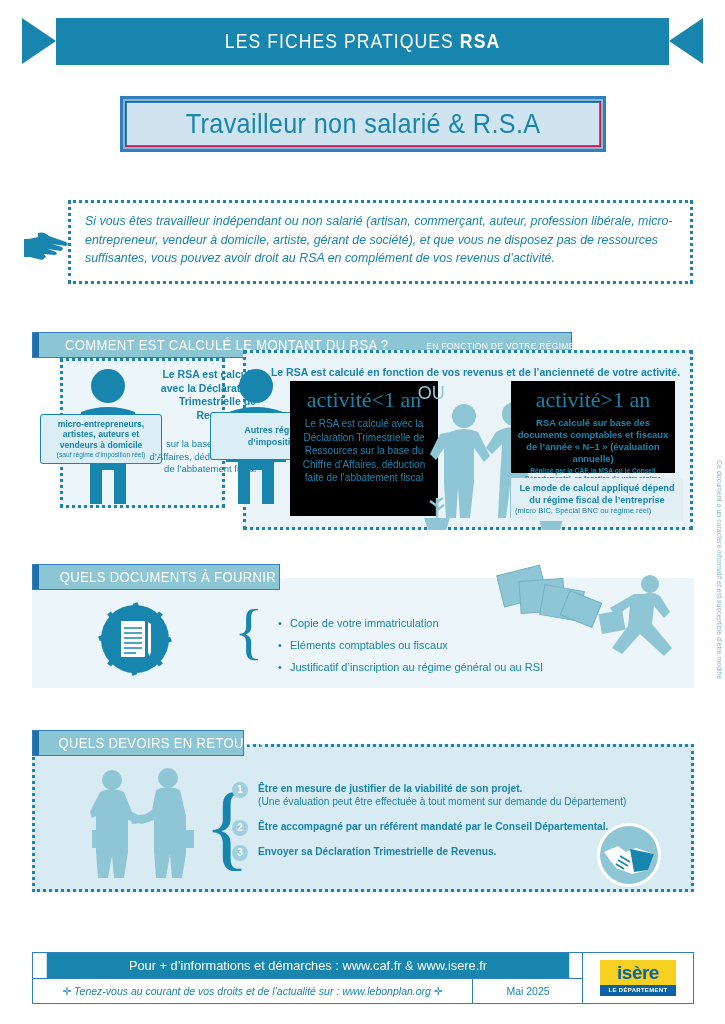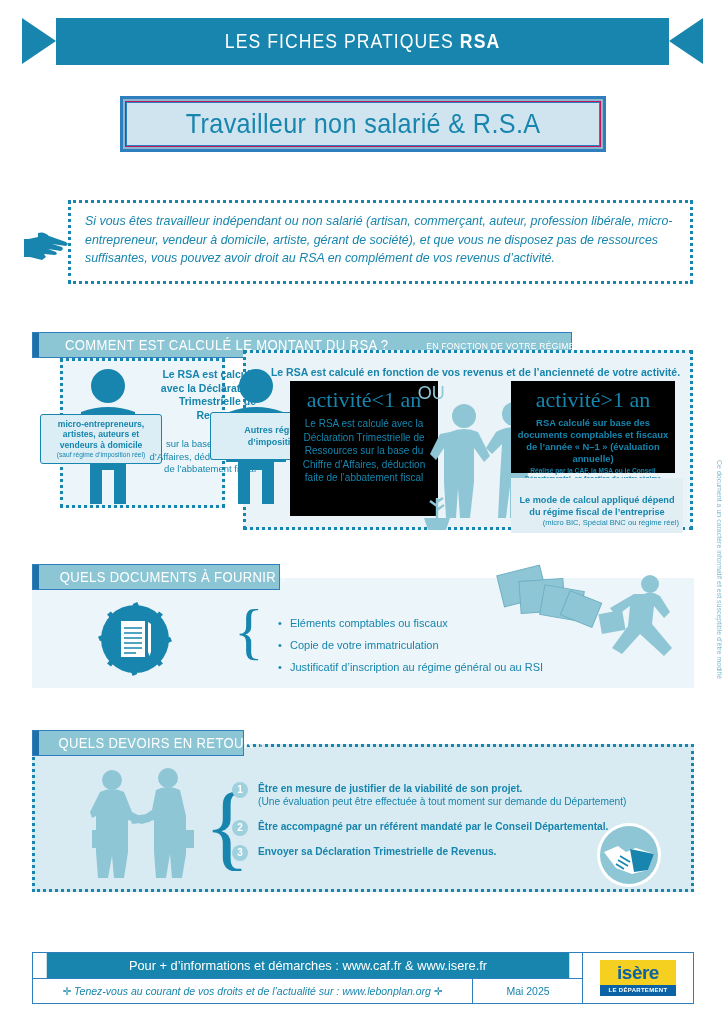"Le mode de calcul appliqué" .note-box .l { margin-top: 12px -> none }
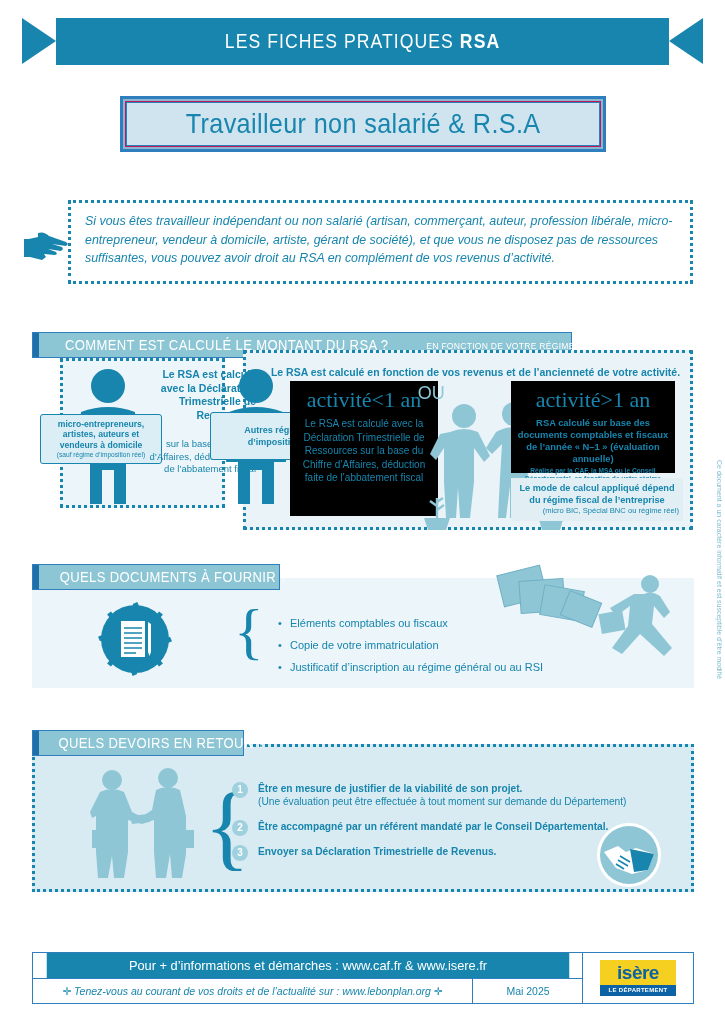"(micro BIC, Spécial BNC ou" .note-box .s { text-align: right -> left }
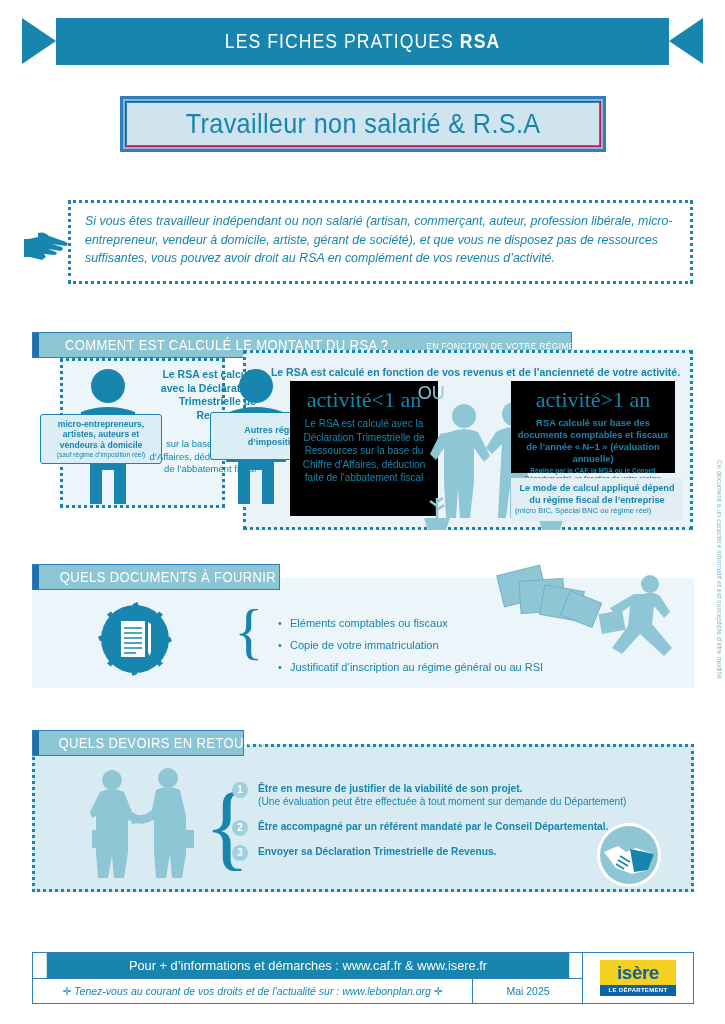"Eléments comptables ou fiscaux" li { order: before "Copie de votre immatriculation" -> after "Copie de votre immatriculation" }
